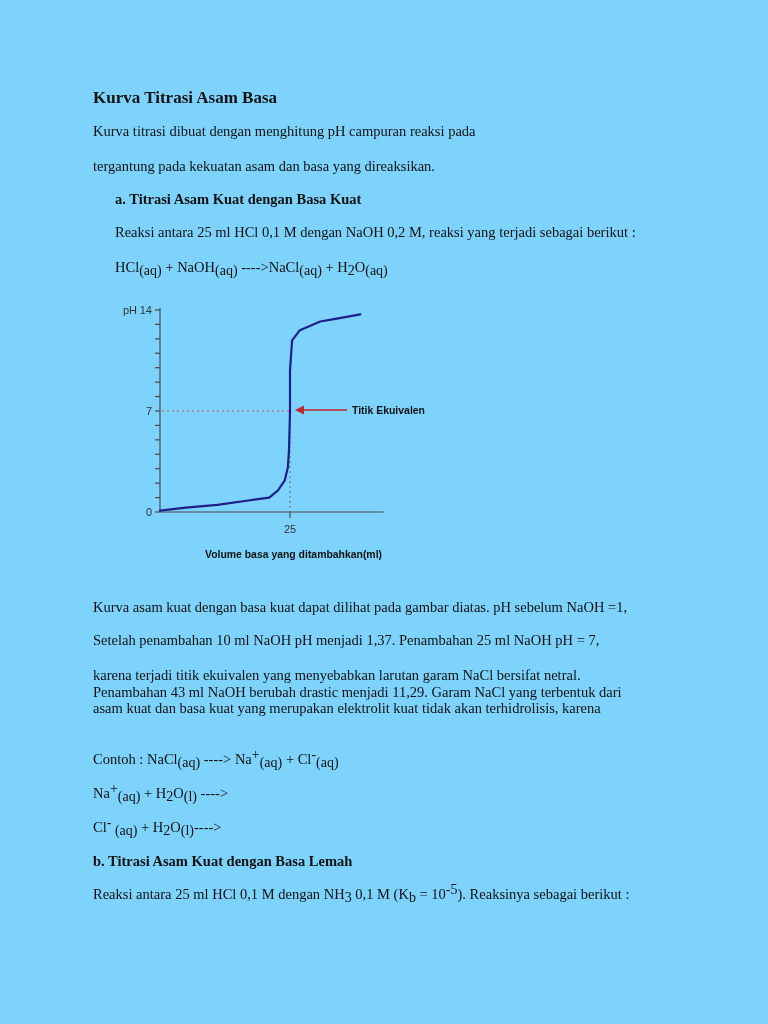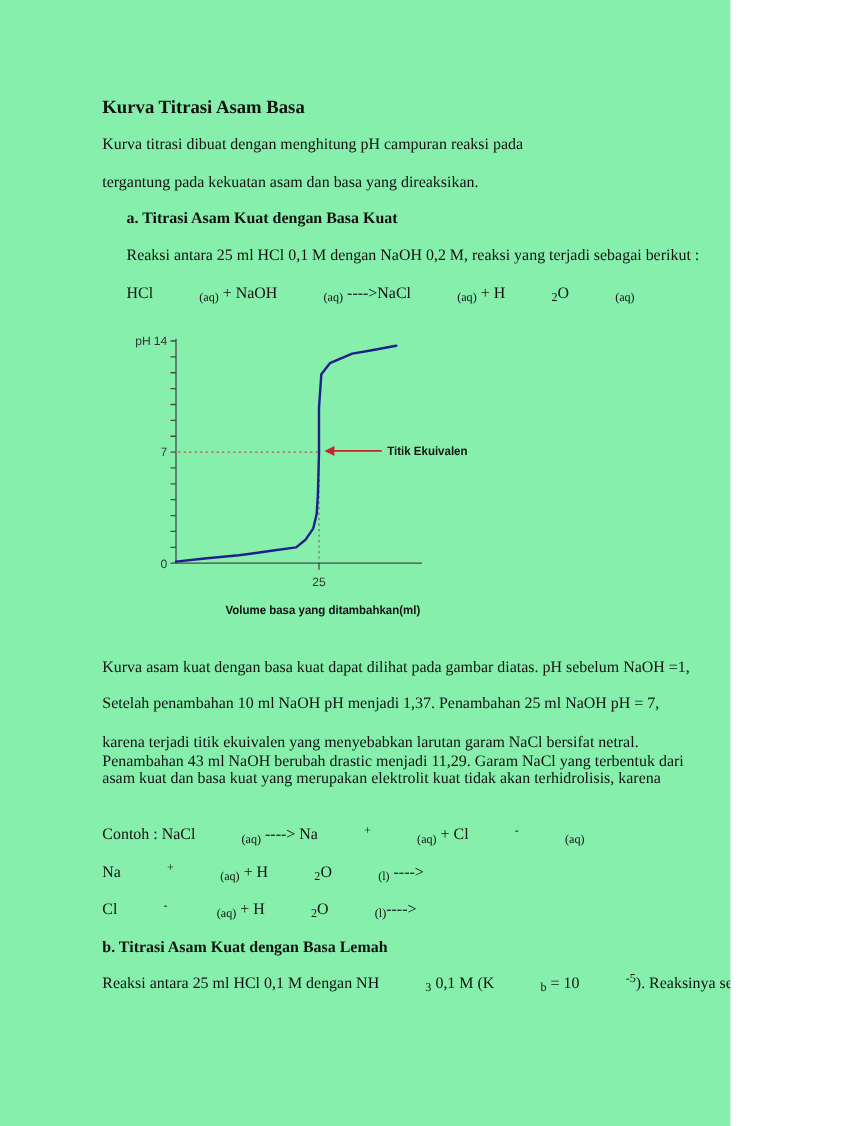"Kurva Titrasi Asam Basa" .page { background: #86efac -> #7dd3fc; width: 664px -> 768px }
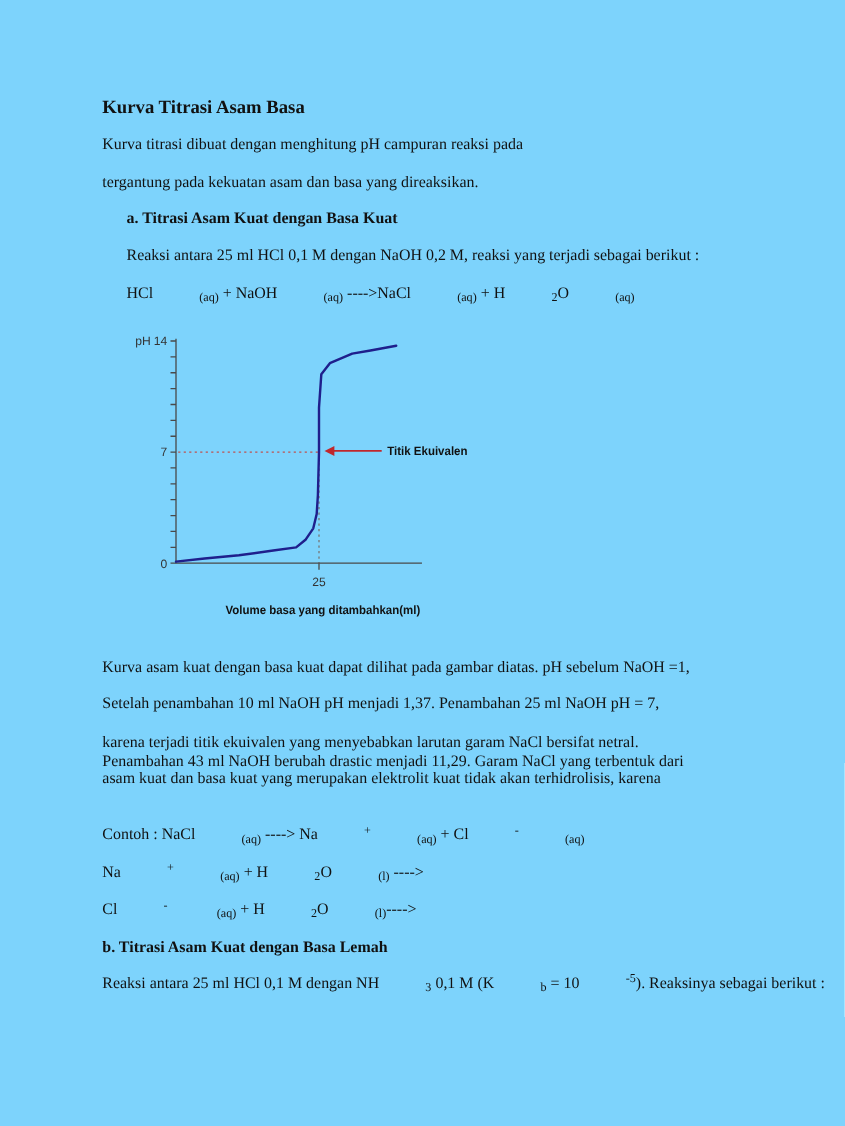"(aq)" sub, sup { font-size: 11px -> 14px; margin-left: 42px -> none }
